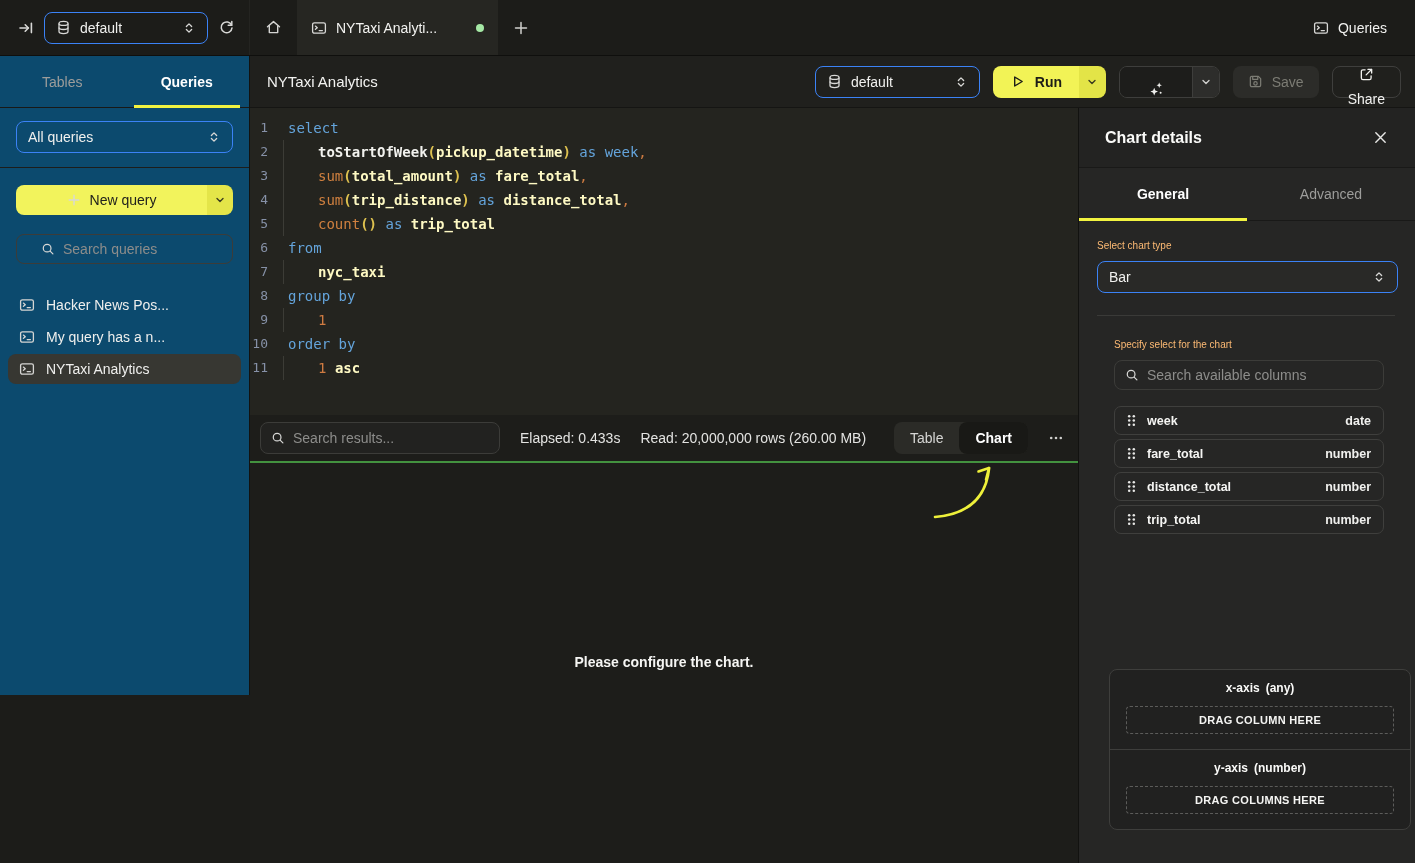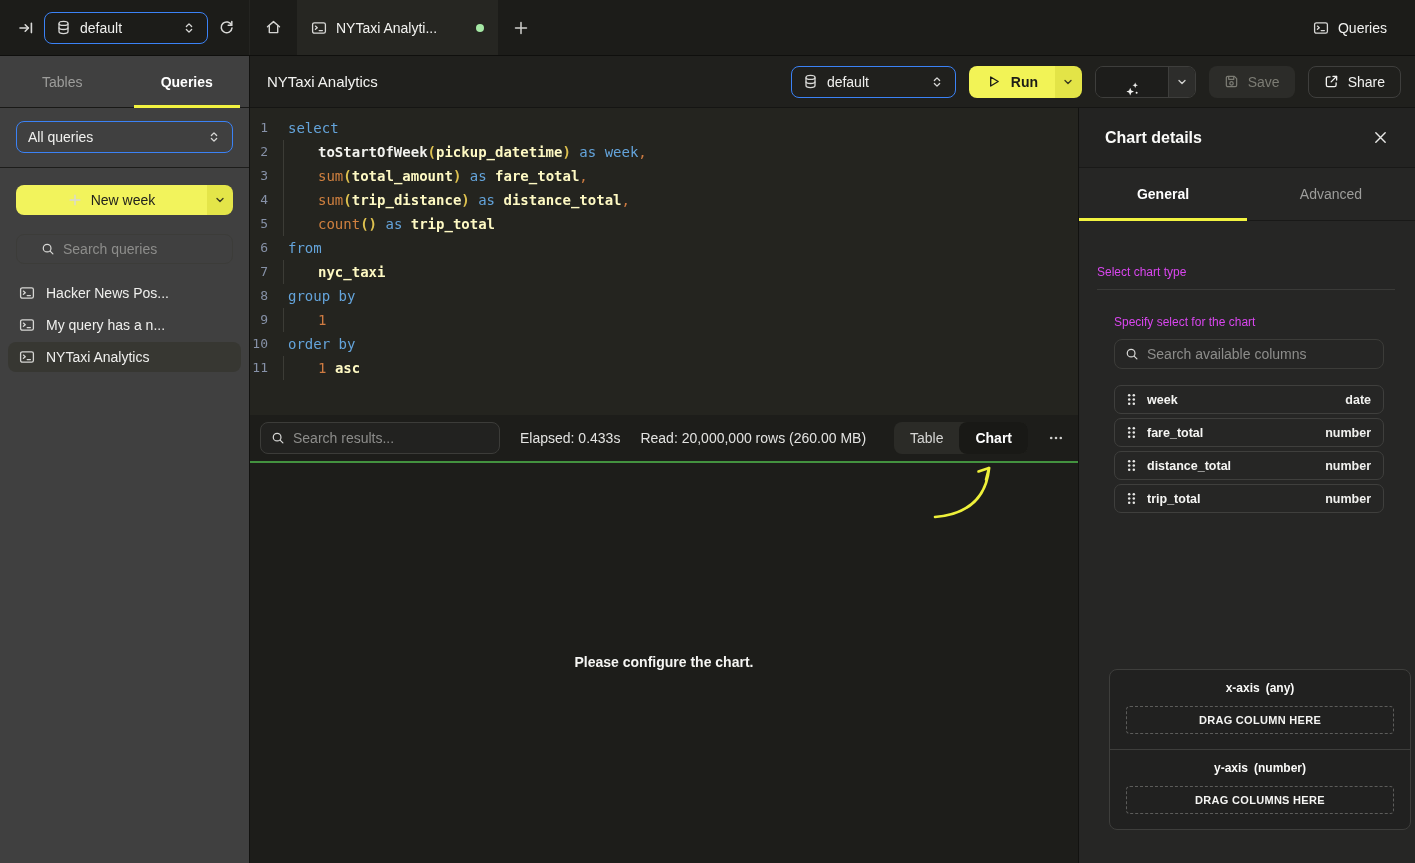"Tables" .sidebar { background: #404040 -> #0c4a6e; height: 807px -> 639px }
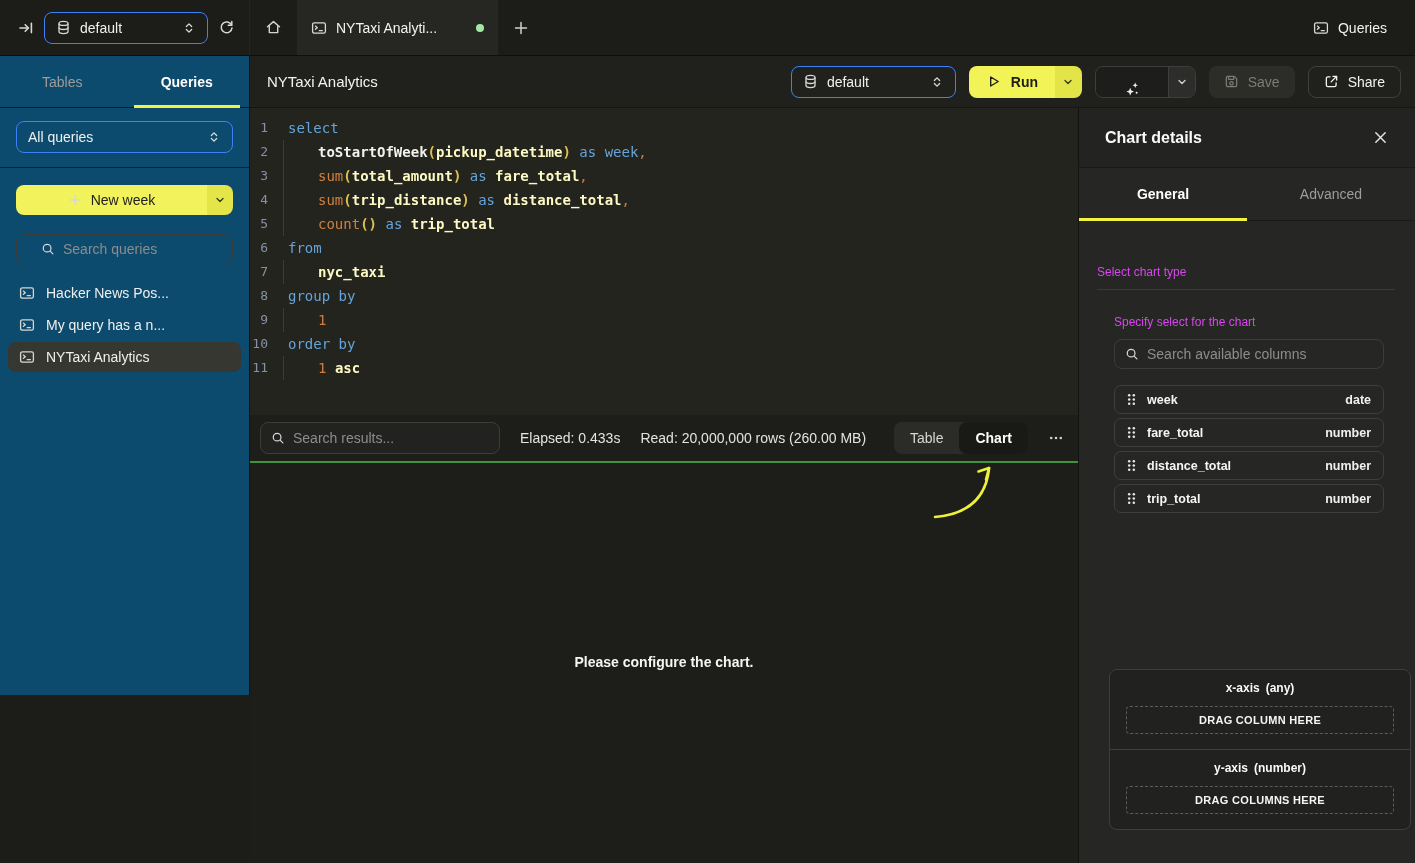"Share" .share-btn { flex-direction: none -> column }
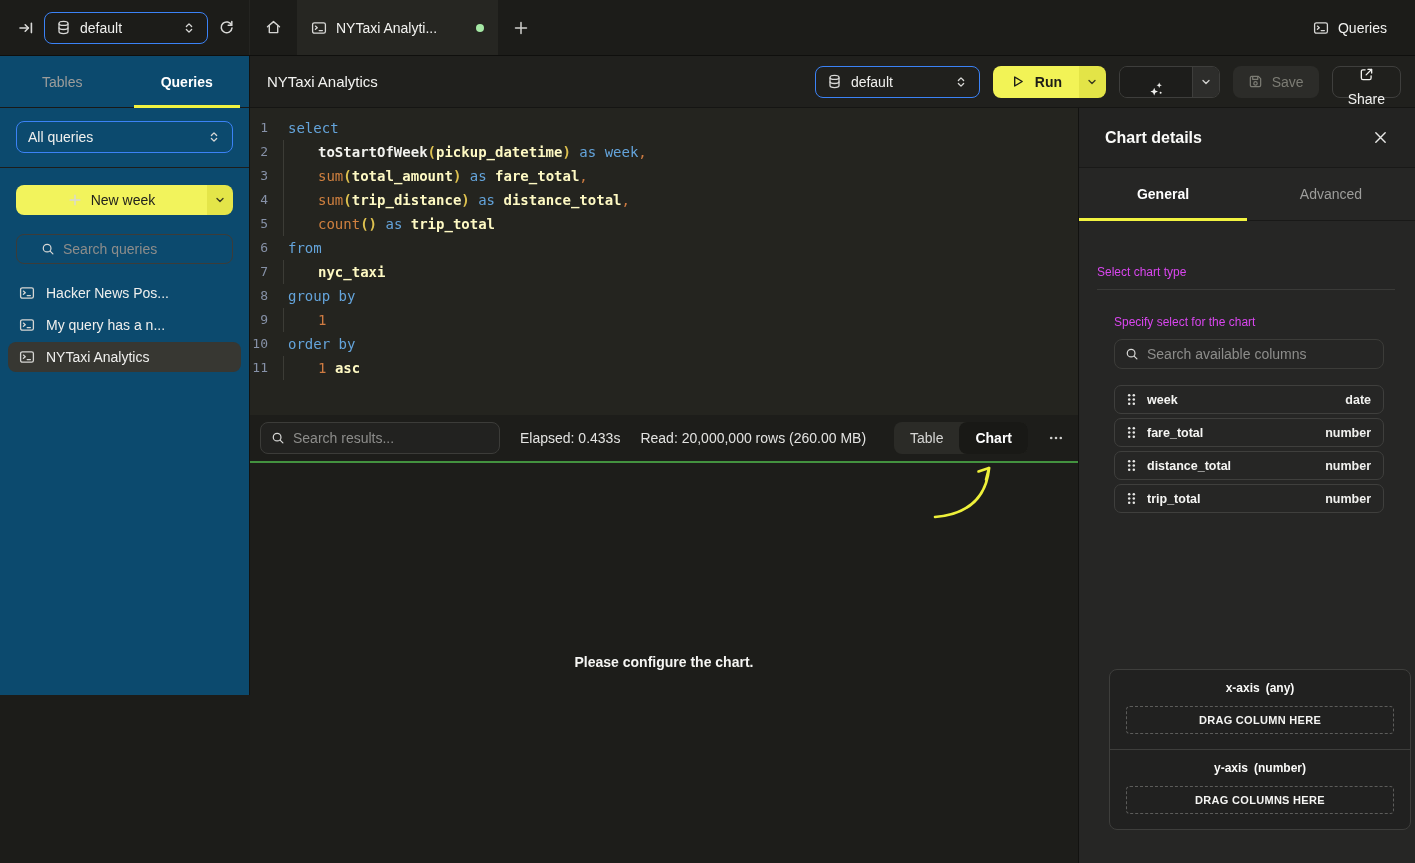"New week" span { text: week -> query }
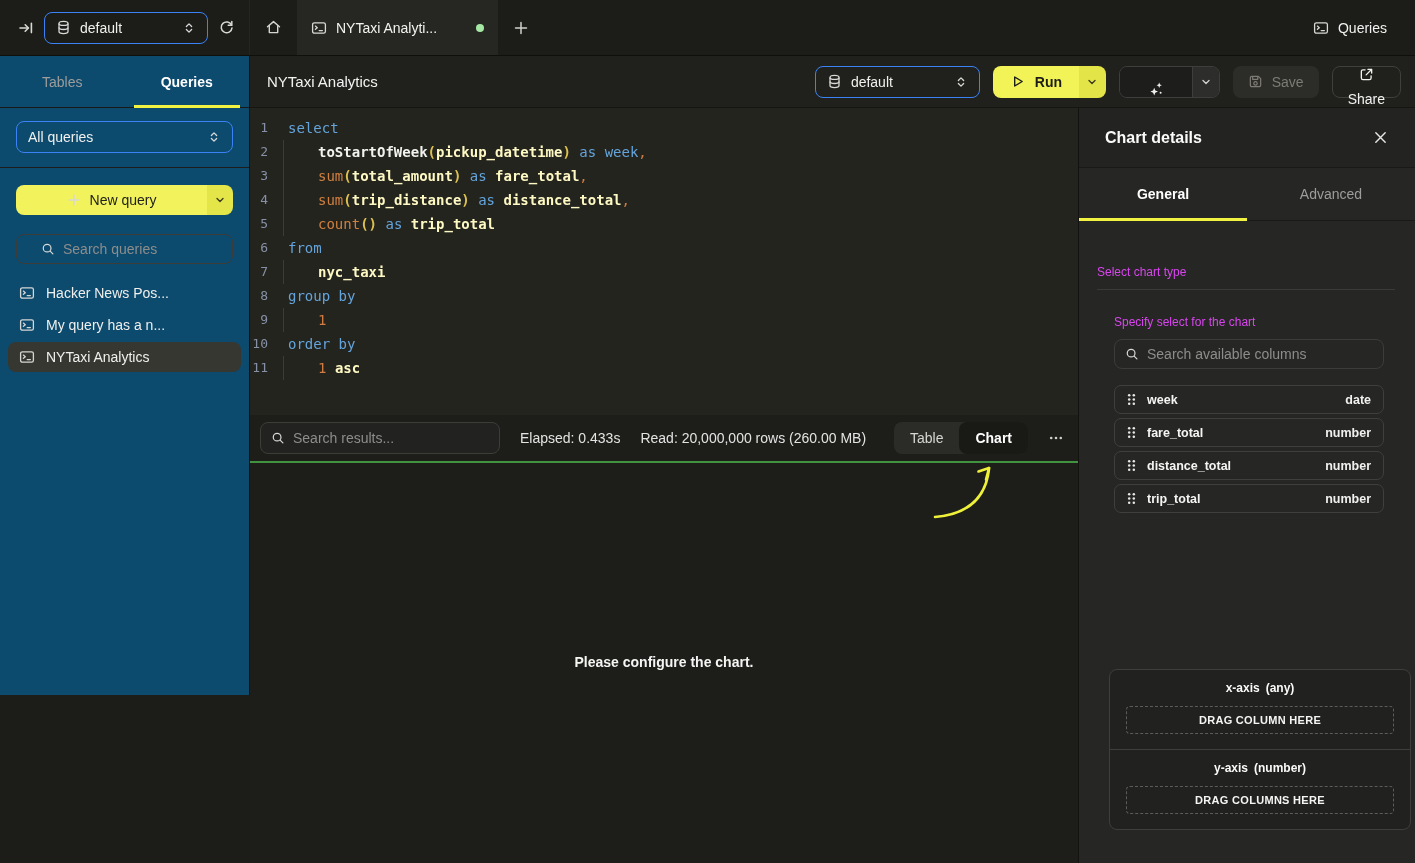"Search queries" .sb-search { margin-bottom: 14px -> 26px }
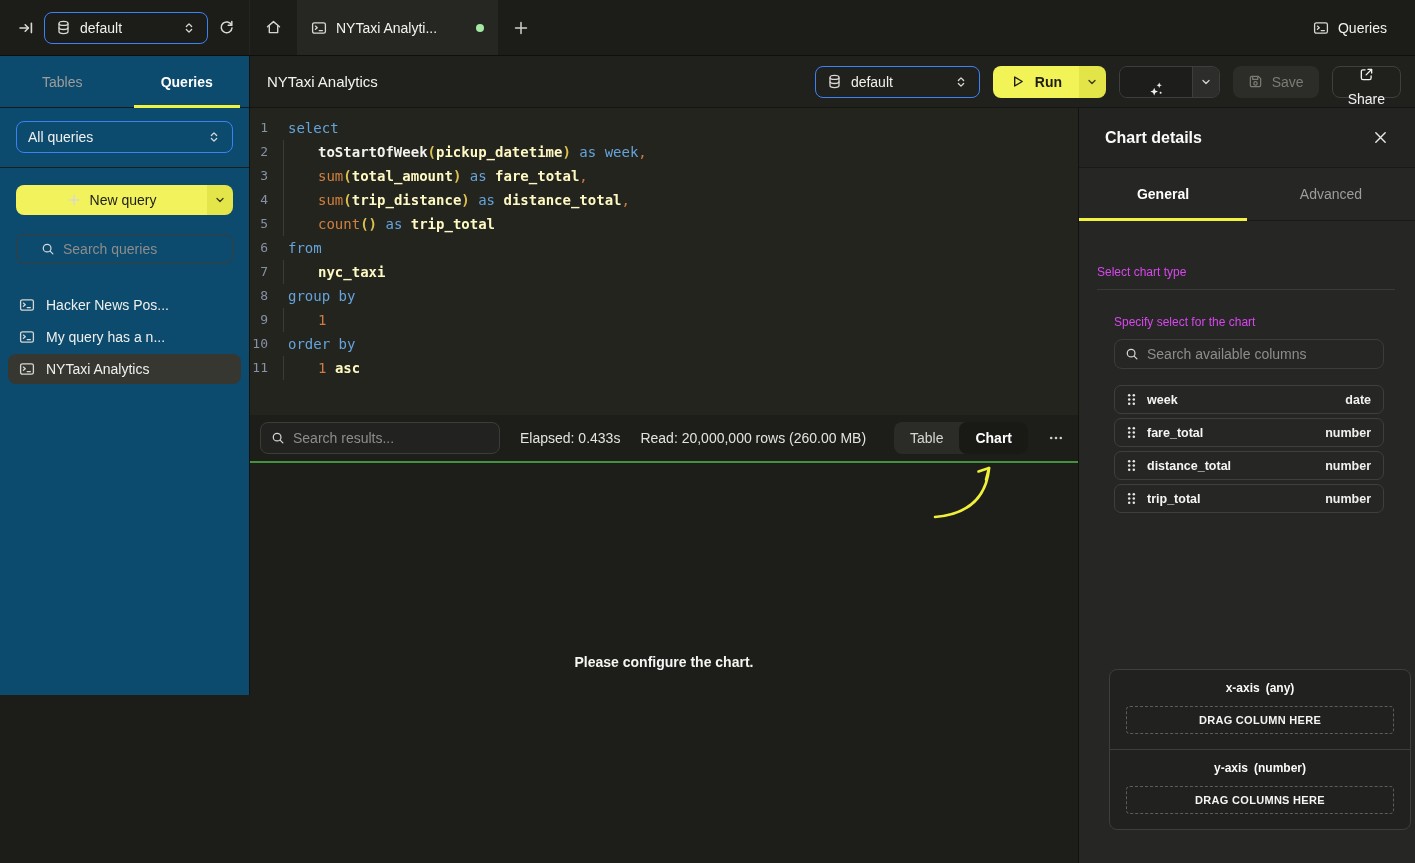"Select chart type" .field-label { color: #d946ef -> #fdba74; font-size: 12px -> 10px; margin-top: 25px -> none }
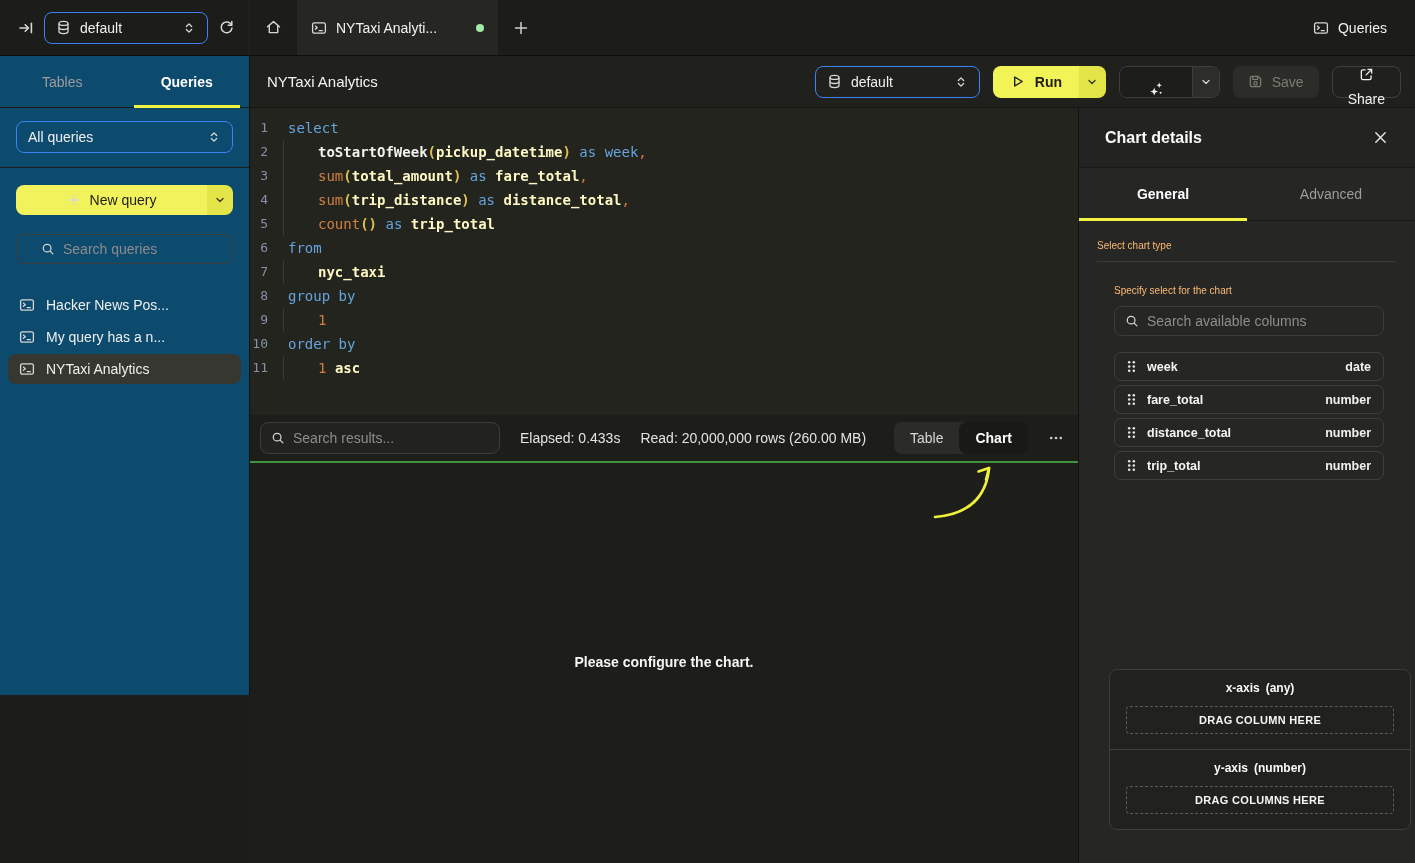"Bar" div.select-box { html: none -> <div> <span>Bar</span> <span> <svg> <path></path> <path></path> </svg> </span> </div> }
